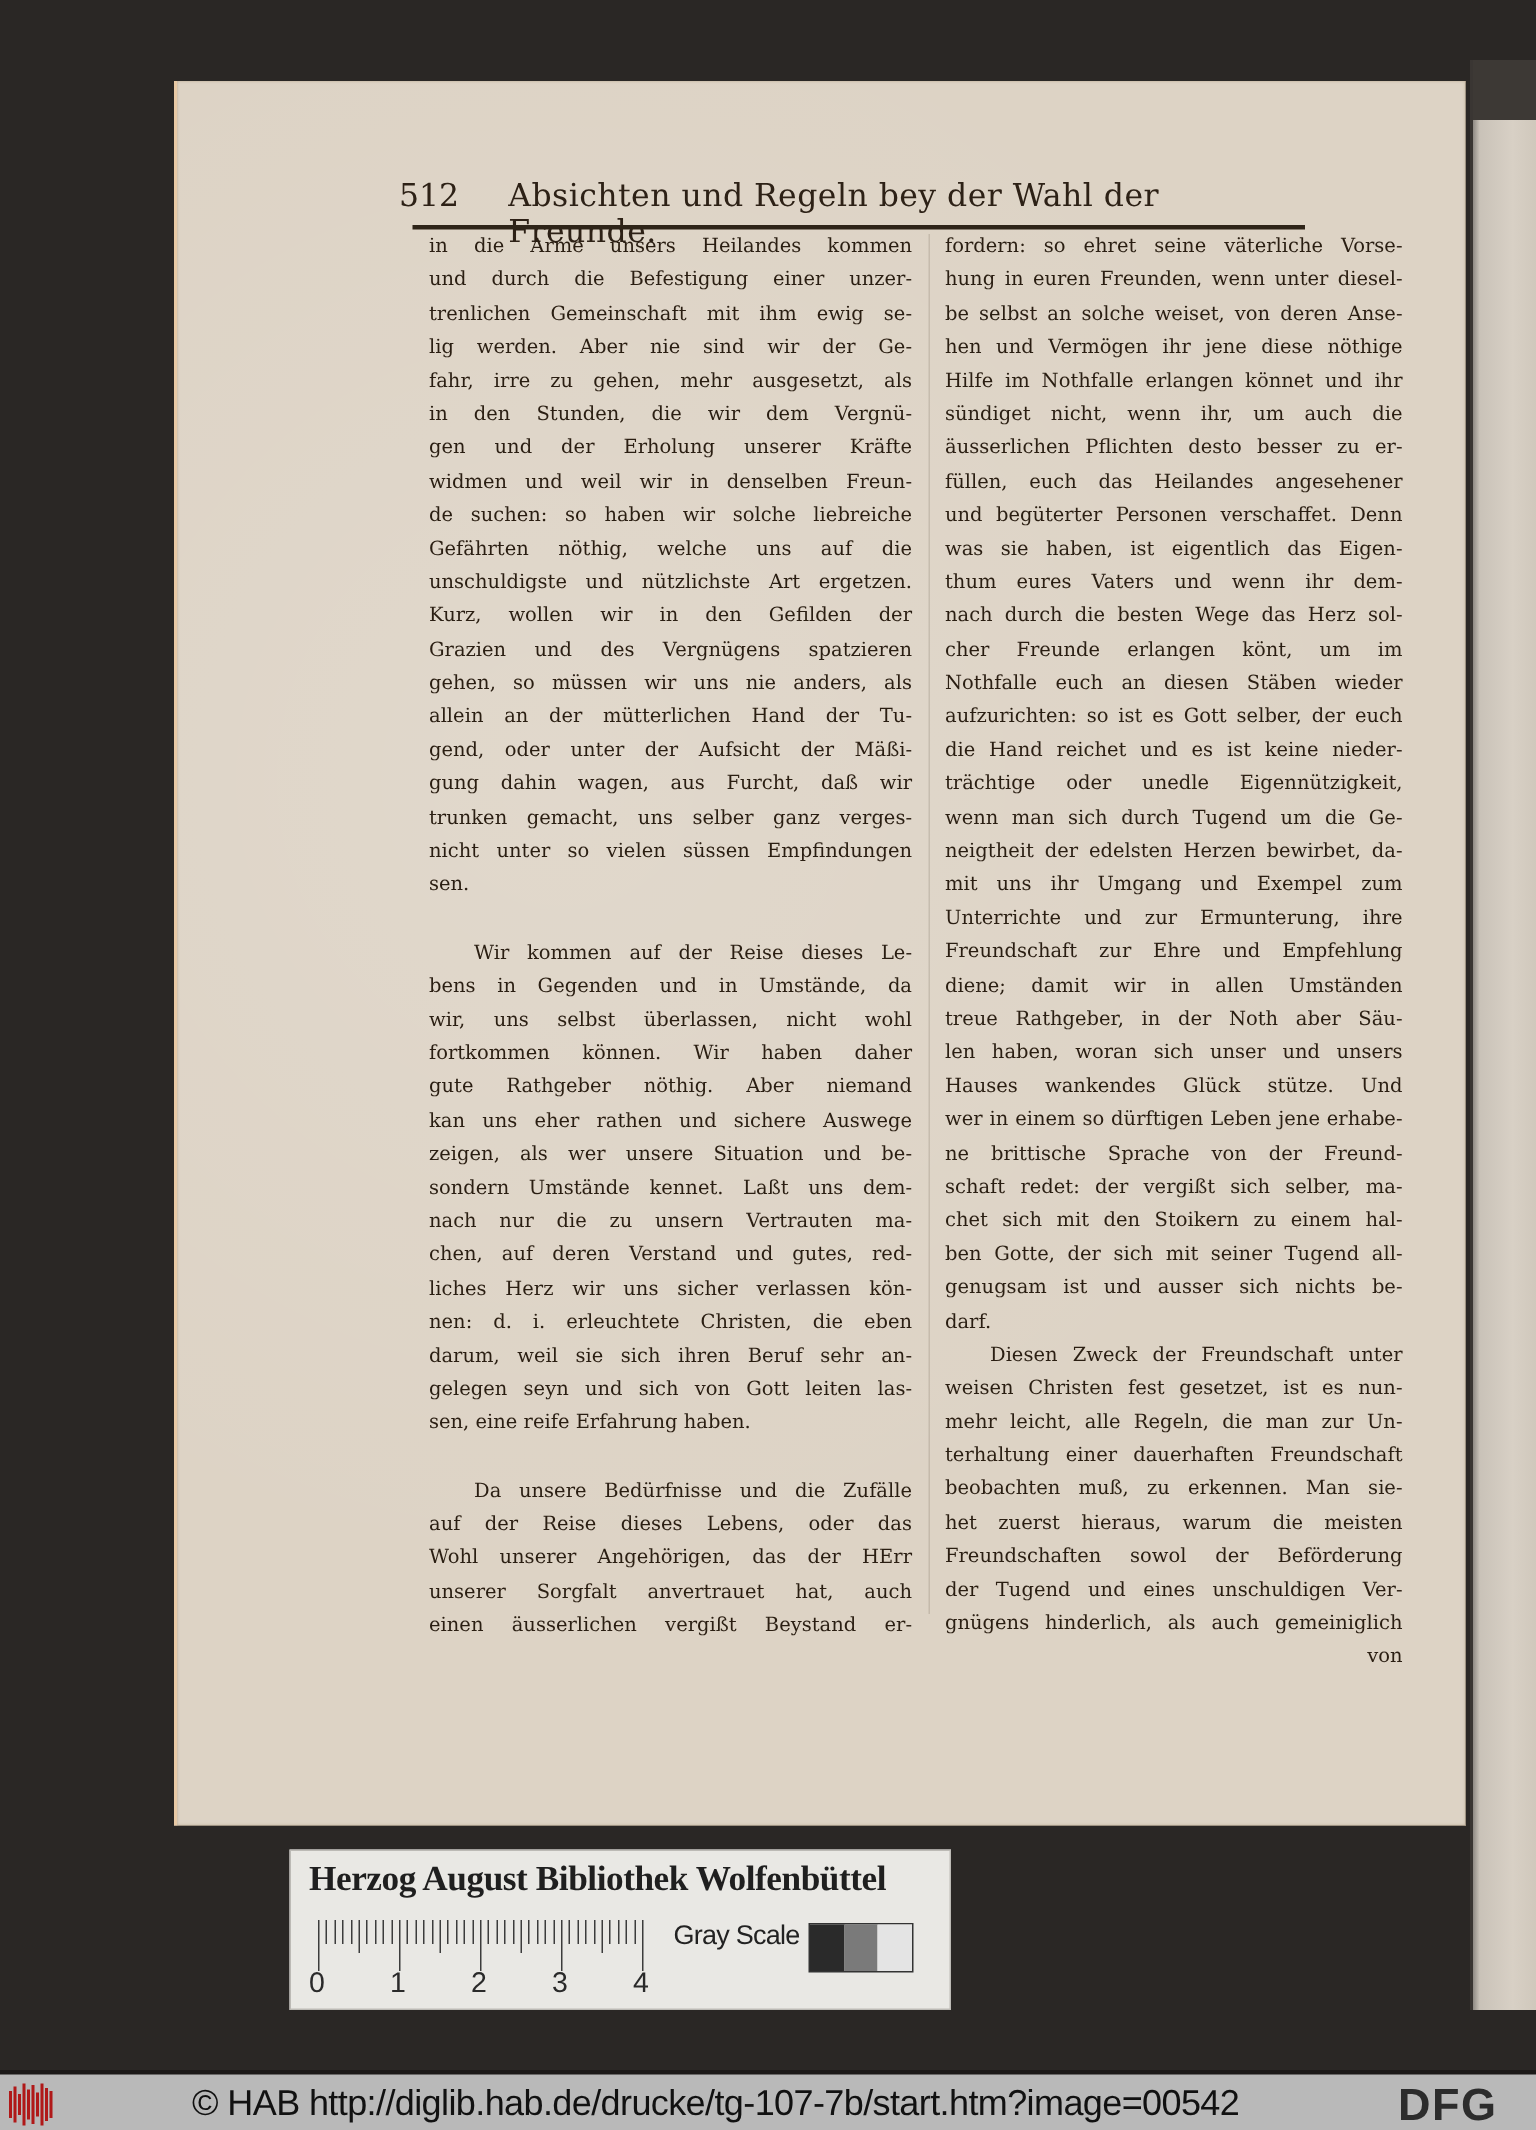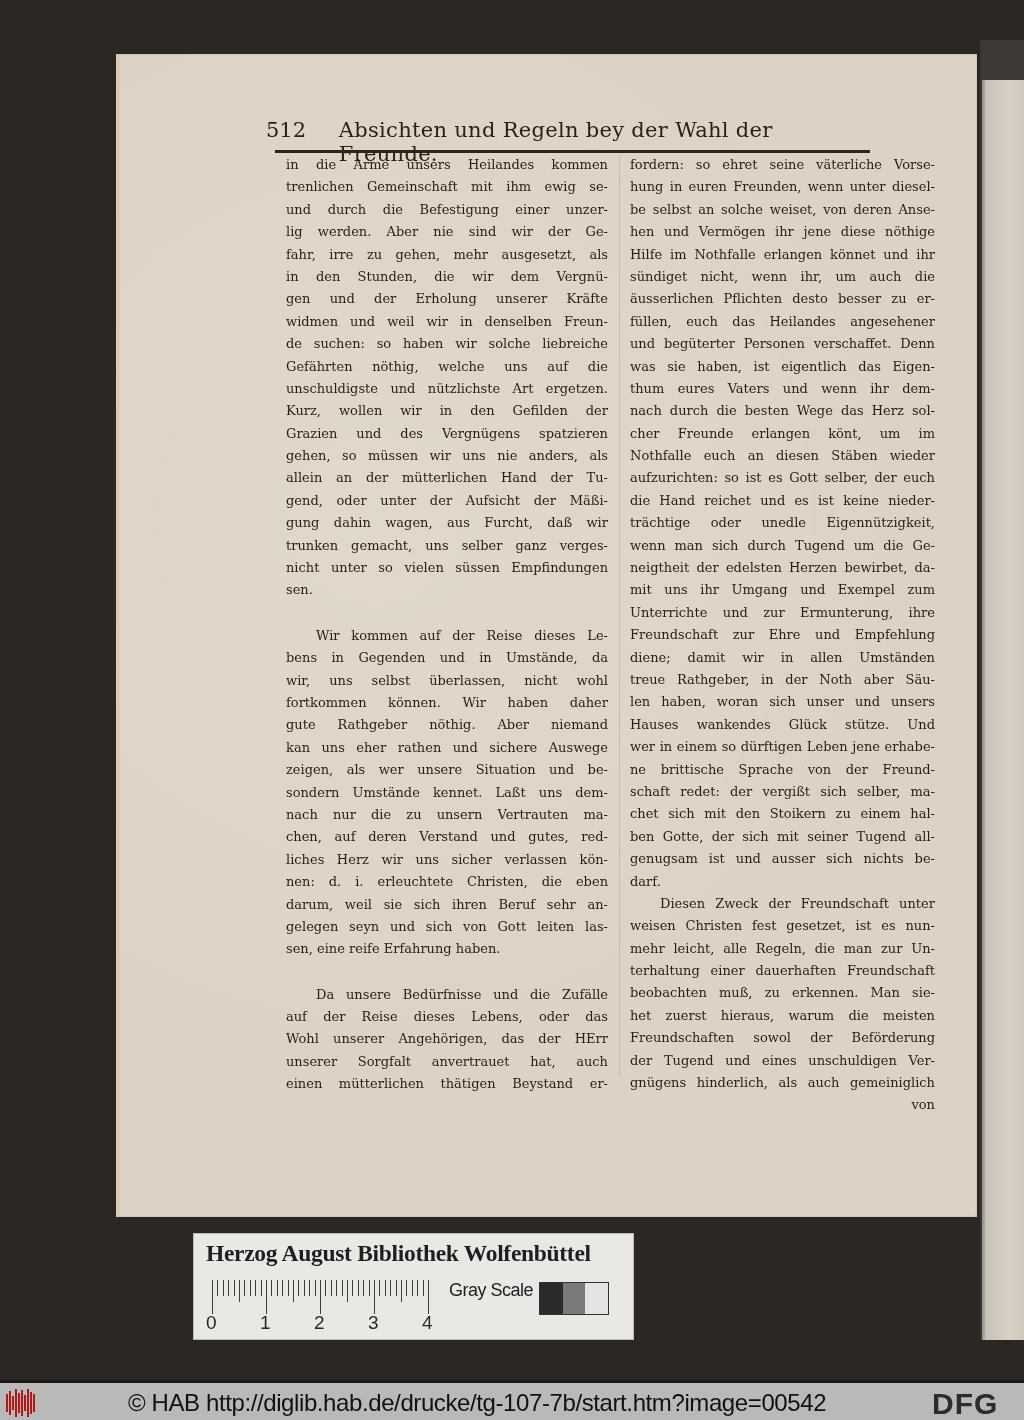"trenlichen Gemeinschaft mit ihm ewig" span.line { order: before "und durch die Befestigung einer" -> after "und durch die Befestigung einer" }
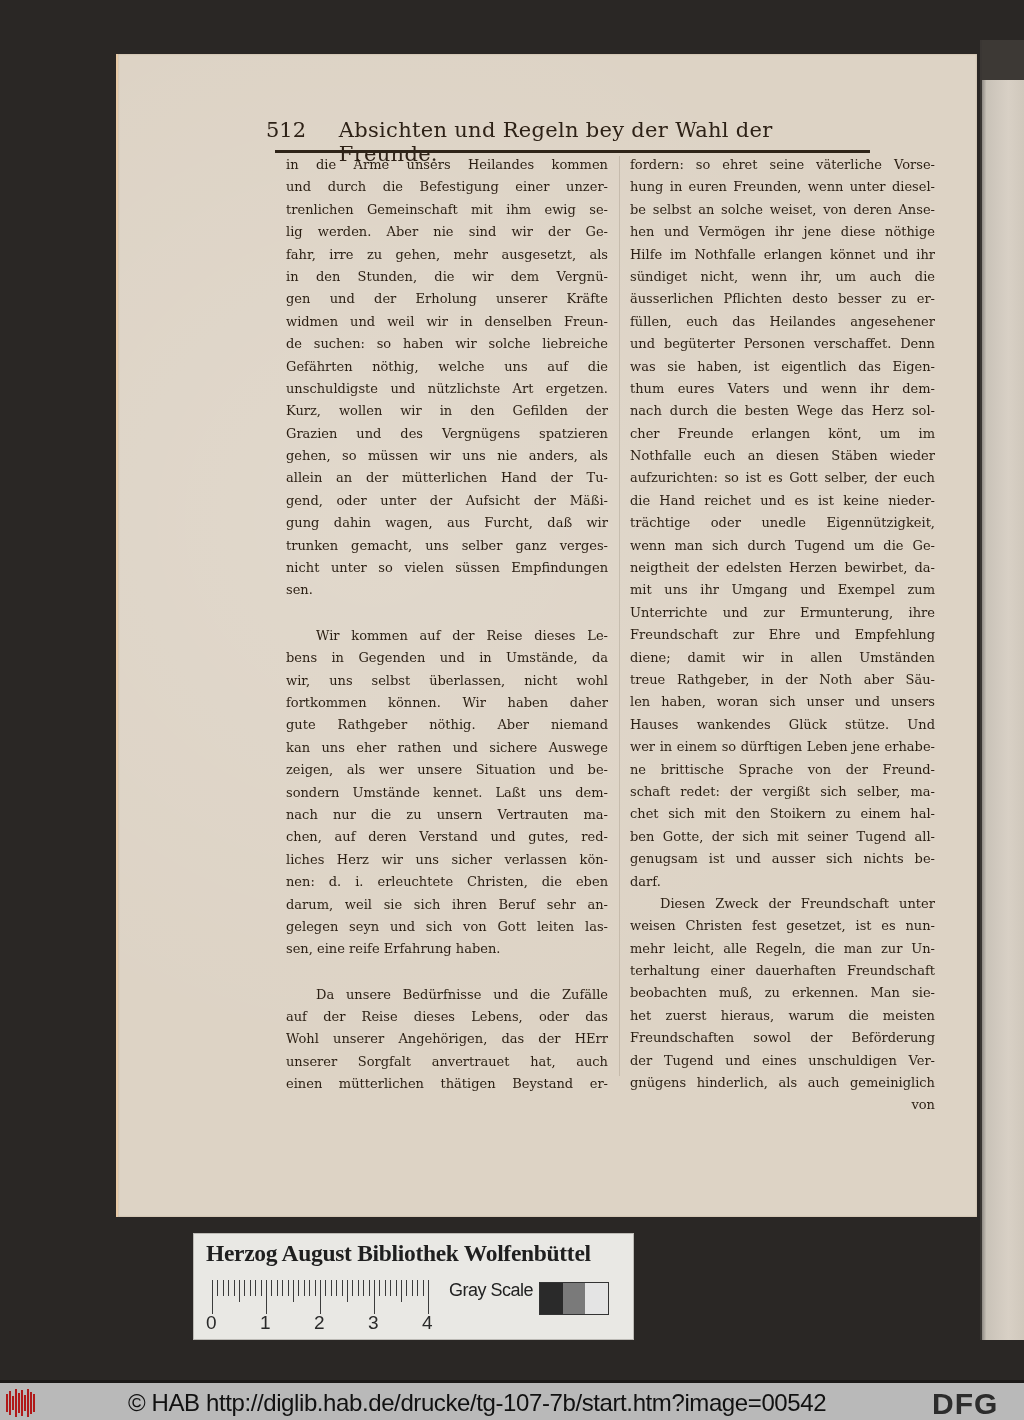"einen mütterlichen thätigen Beystand er-" span.line { text: mütterlichen thätigen -> äusserlichen vergißt }
